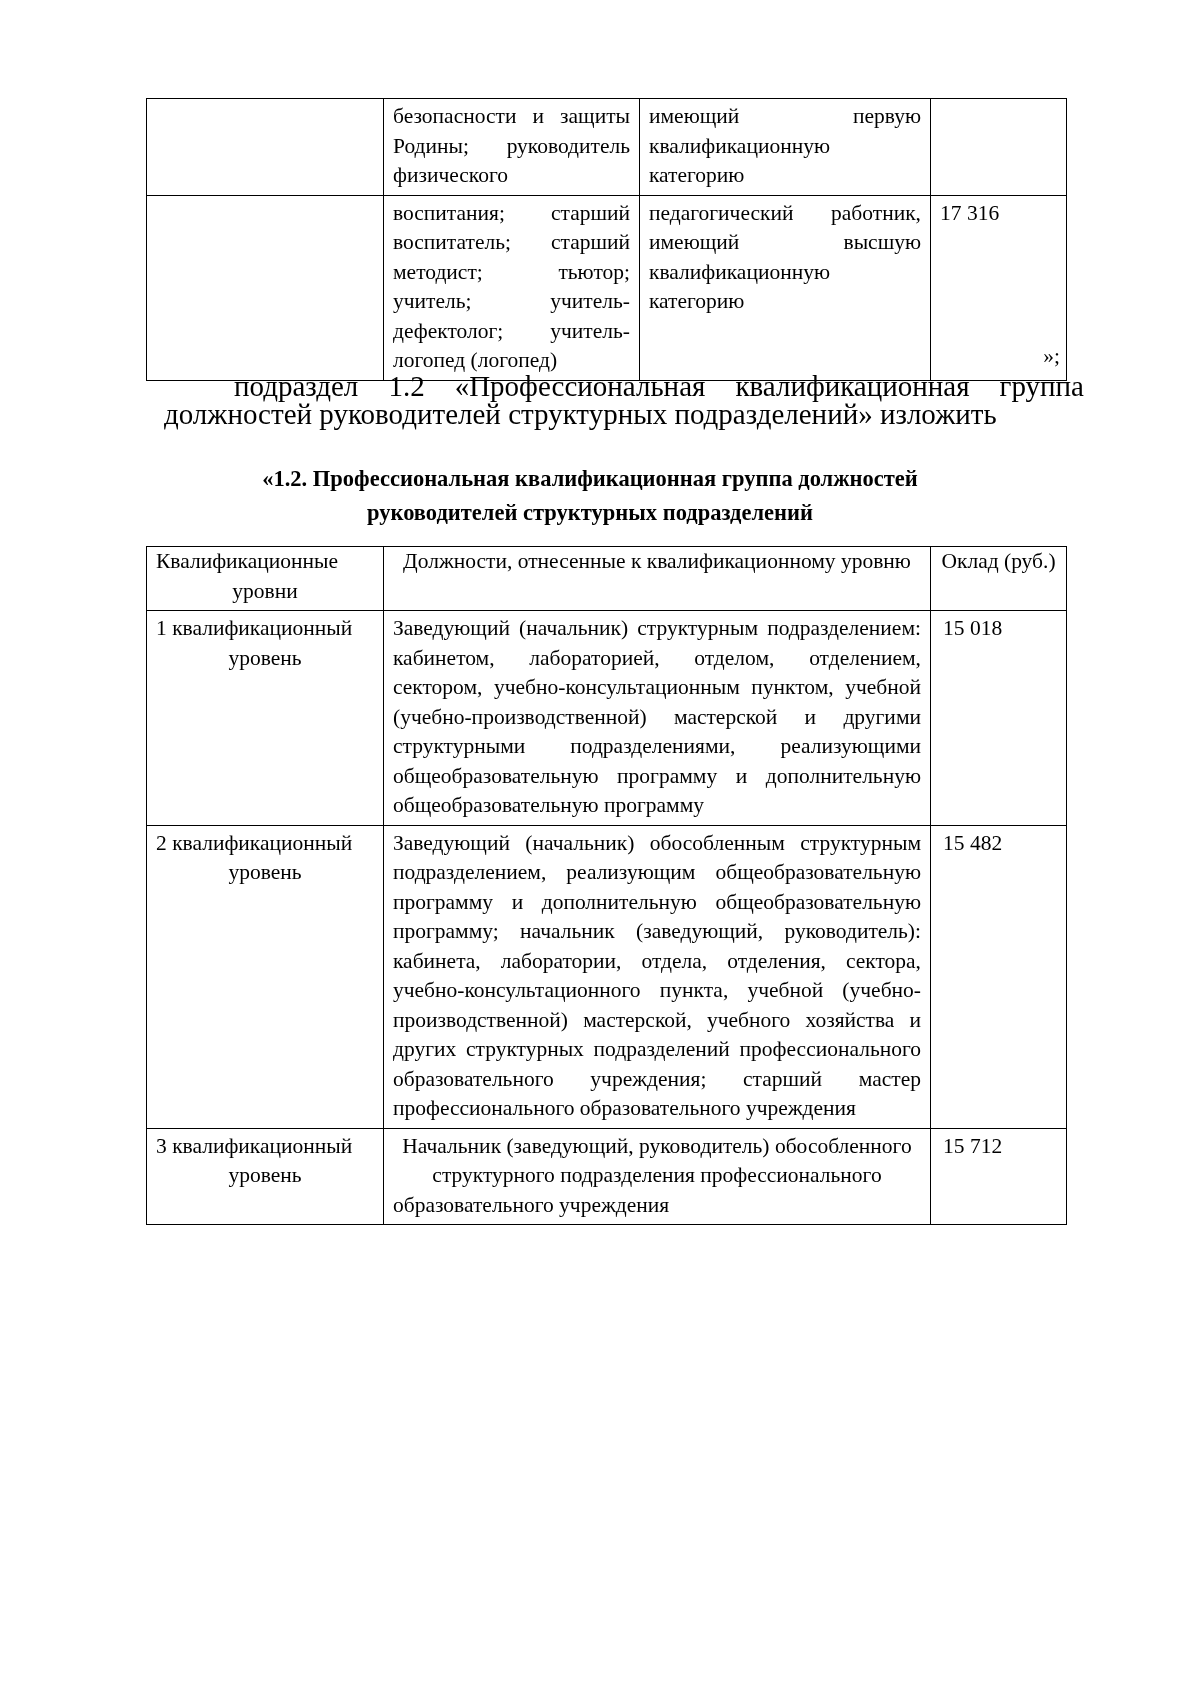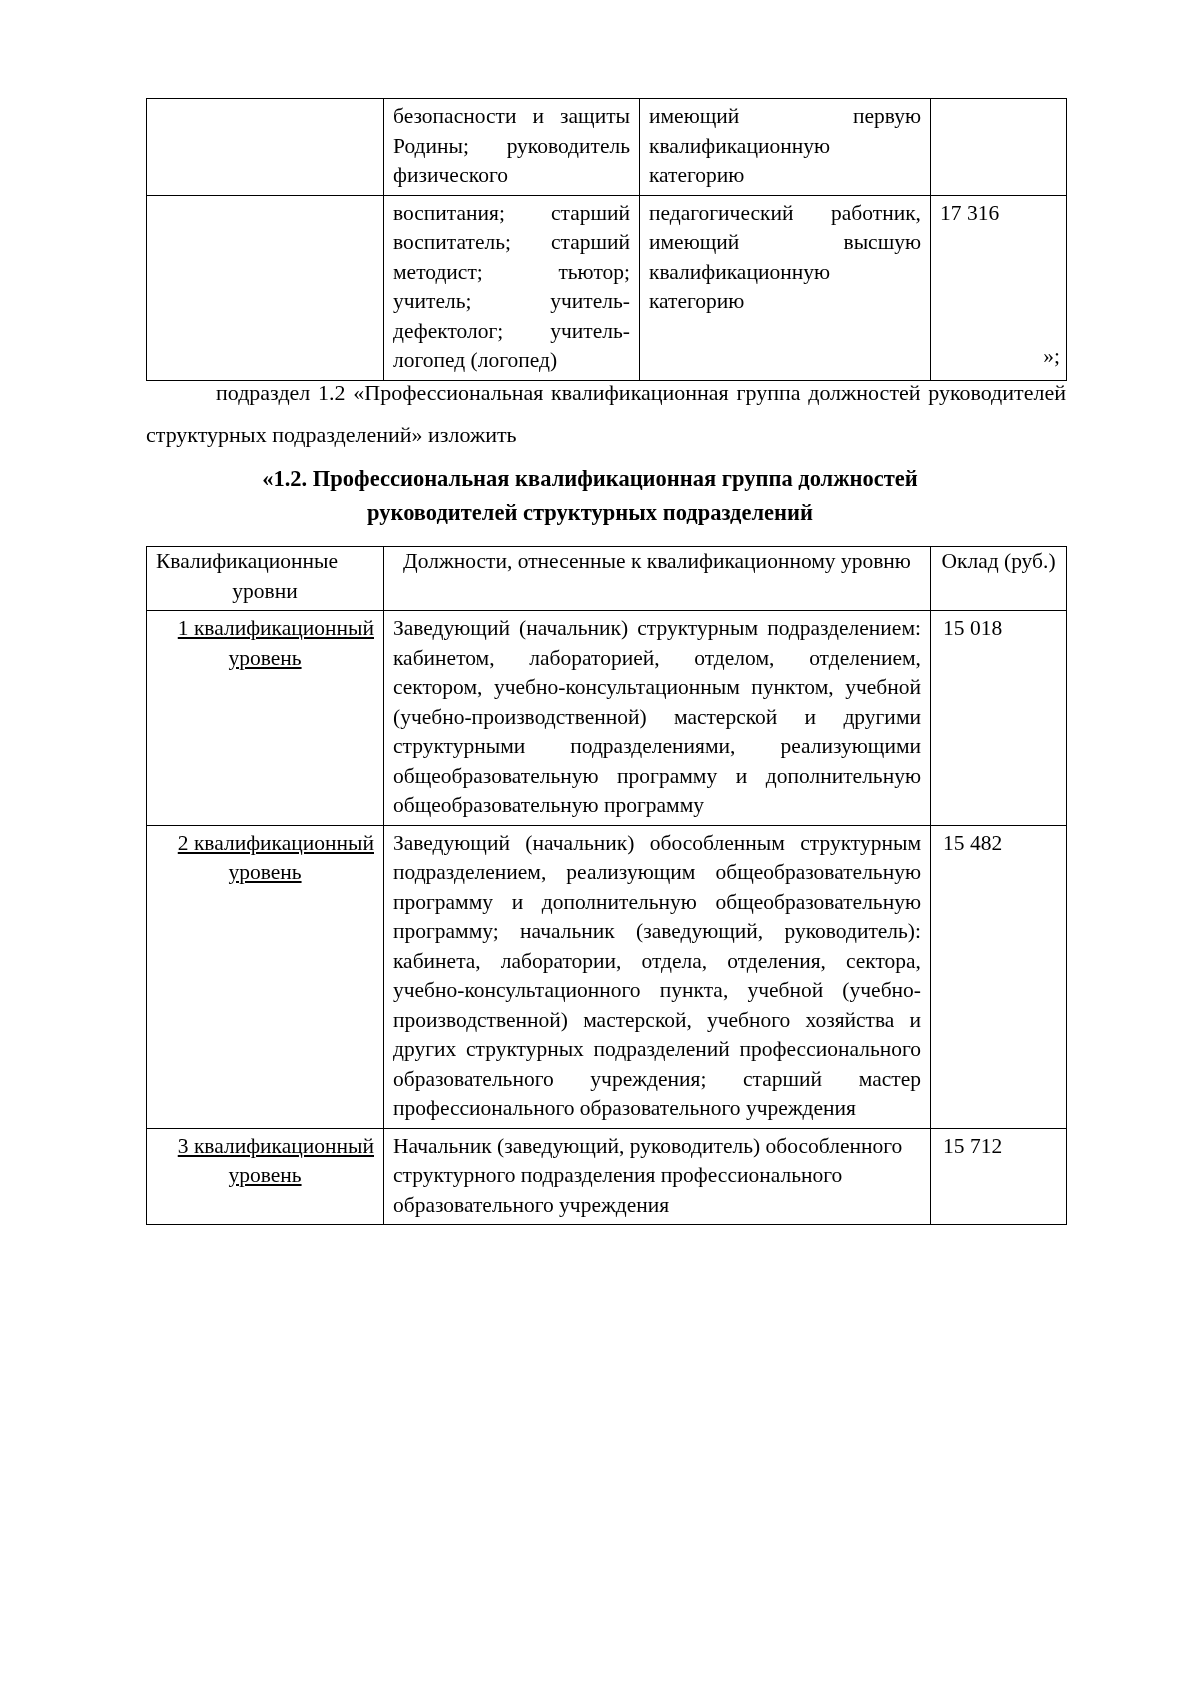"17 316" .left { text-align: left -> center }
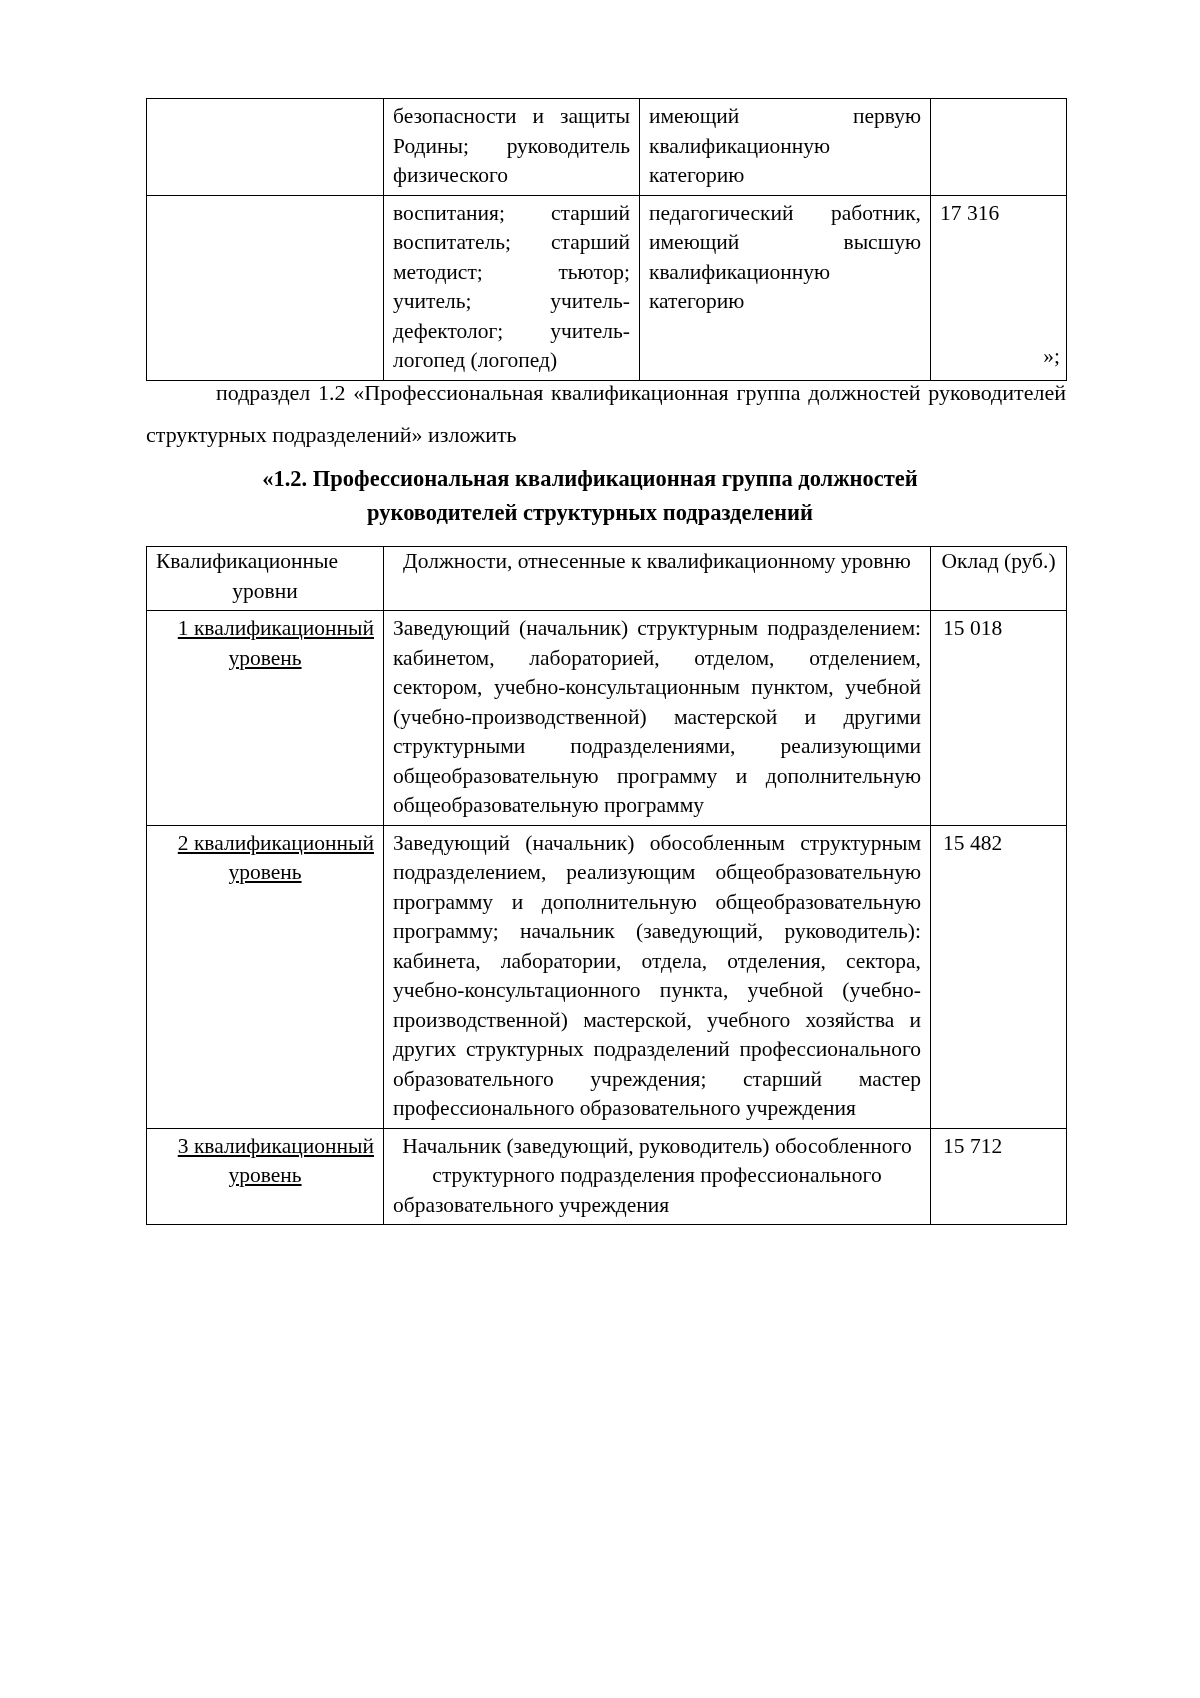"подраздел 1.2 «Профессиональная" .para { font-size: 22px -> 29px; left: 146px -> 164px; line-height: 42px -> 28px }
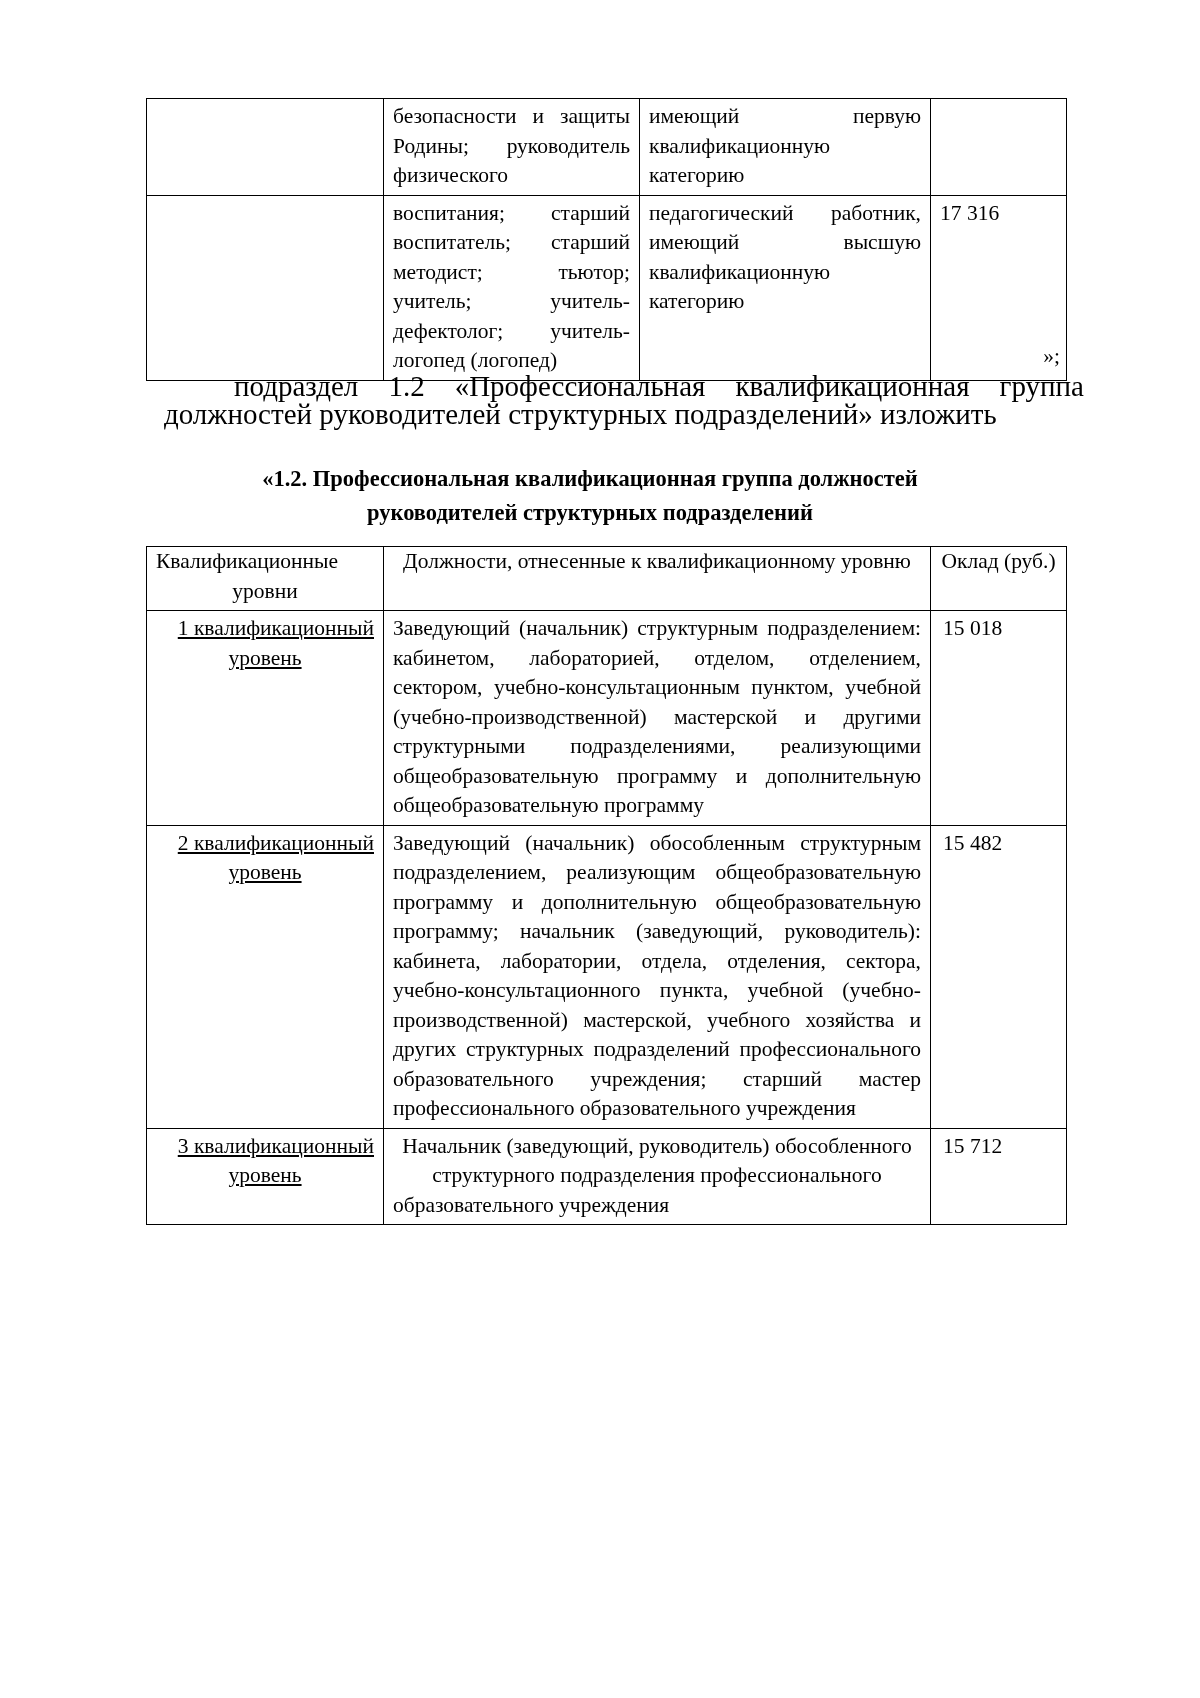"1 квалификационный уровень" .tbl-main td.lvl { text-align: right -> left; text-decoration: underline -> none }
